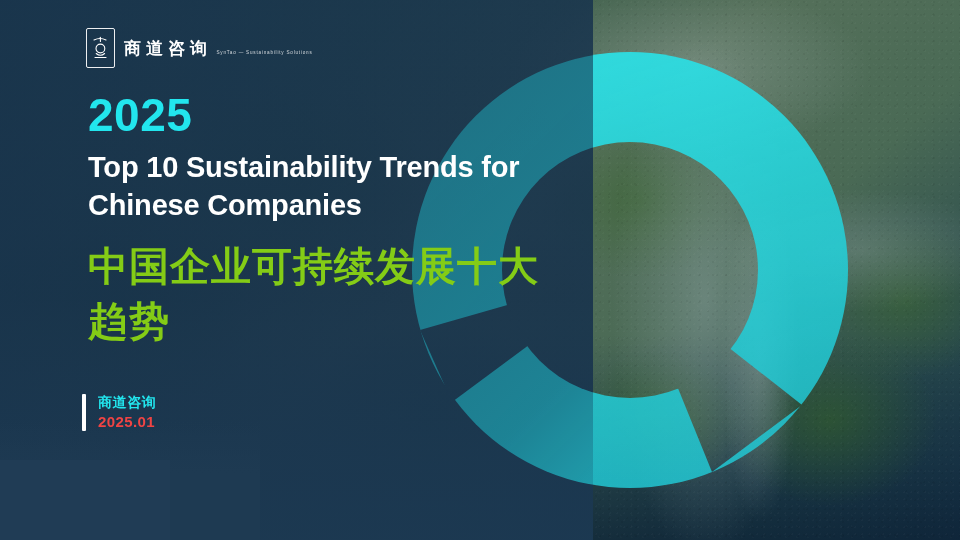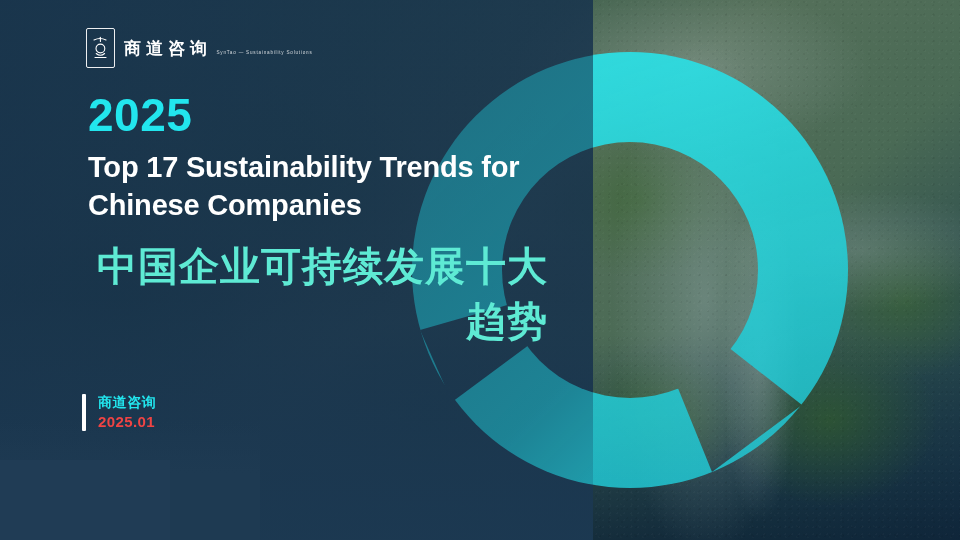"Top 17 Sustainability Trends for" div.title-en { text: 17 -> 10 }
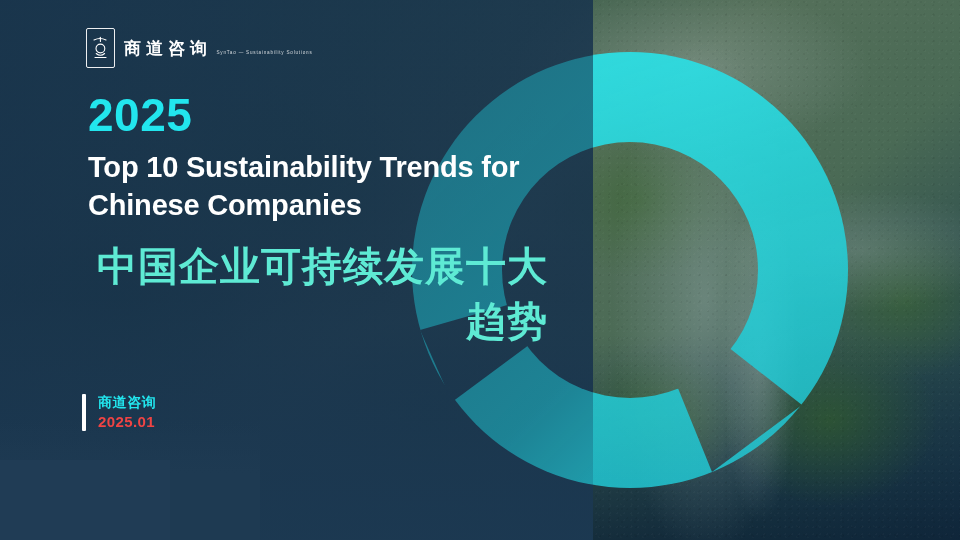"中国企业可持续发展十大趋势" .title-cn { color: #5eead4 -> #84cc16; text-align: right -> none }
